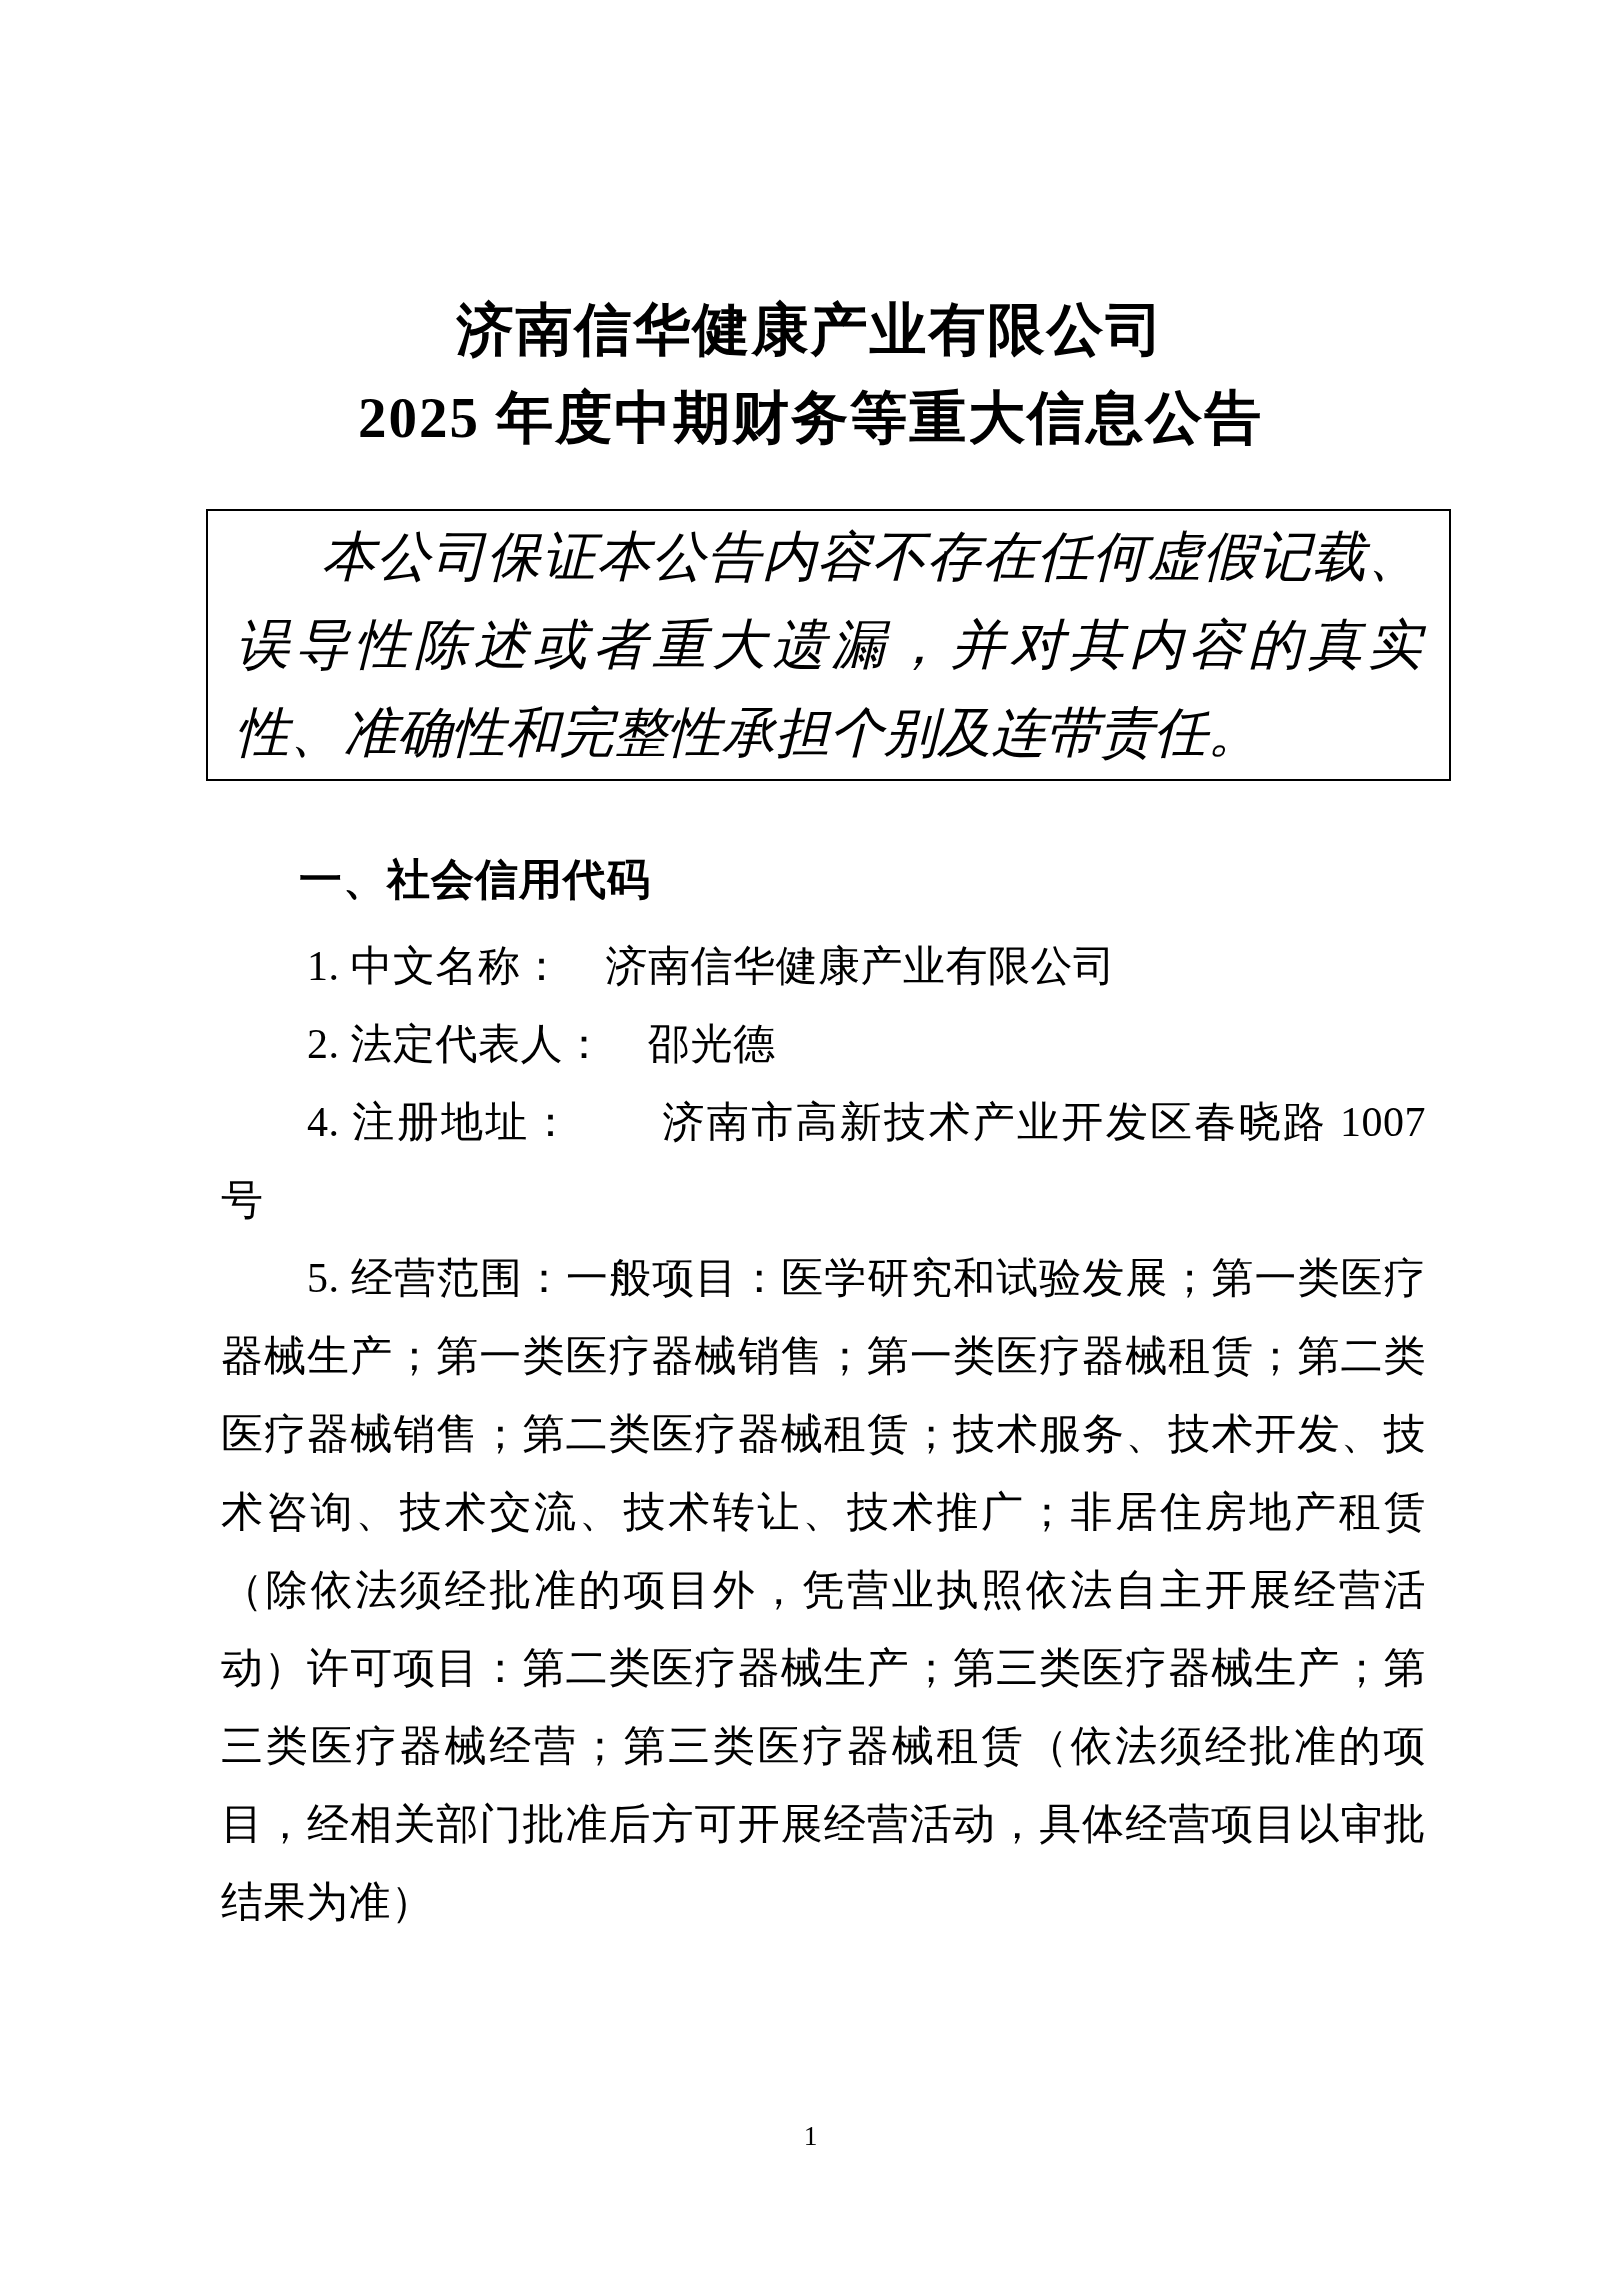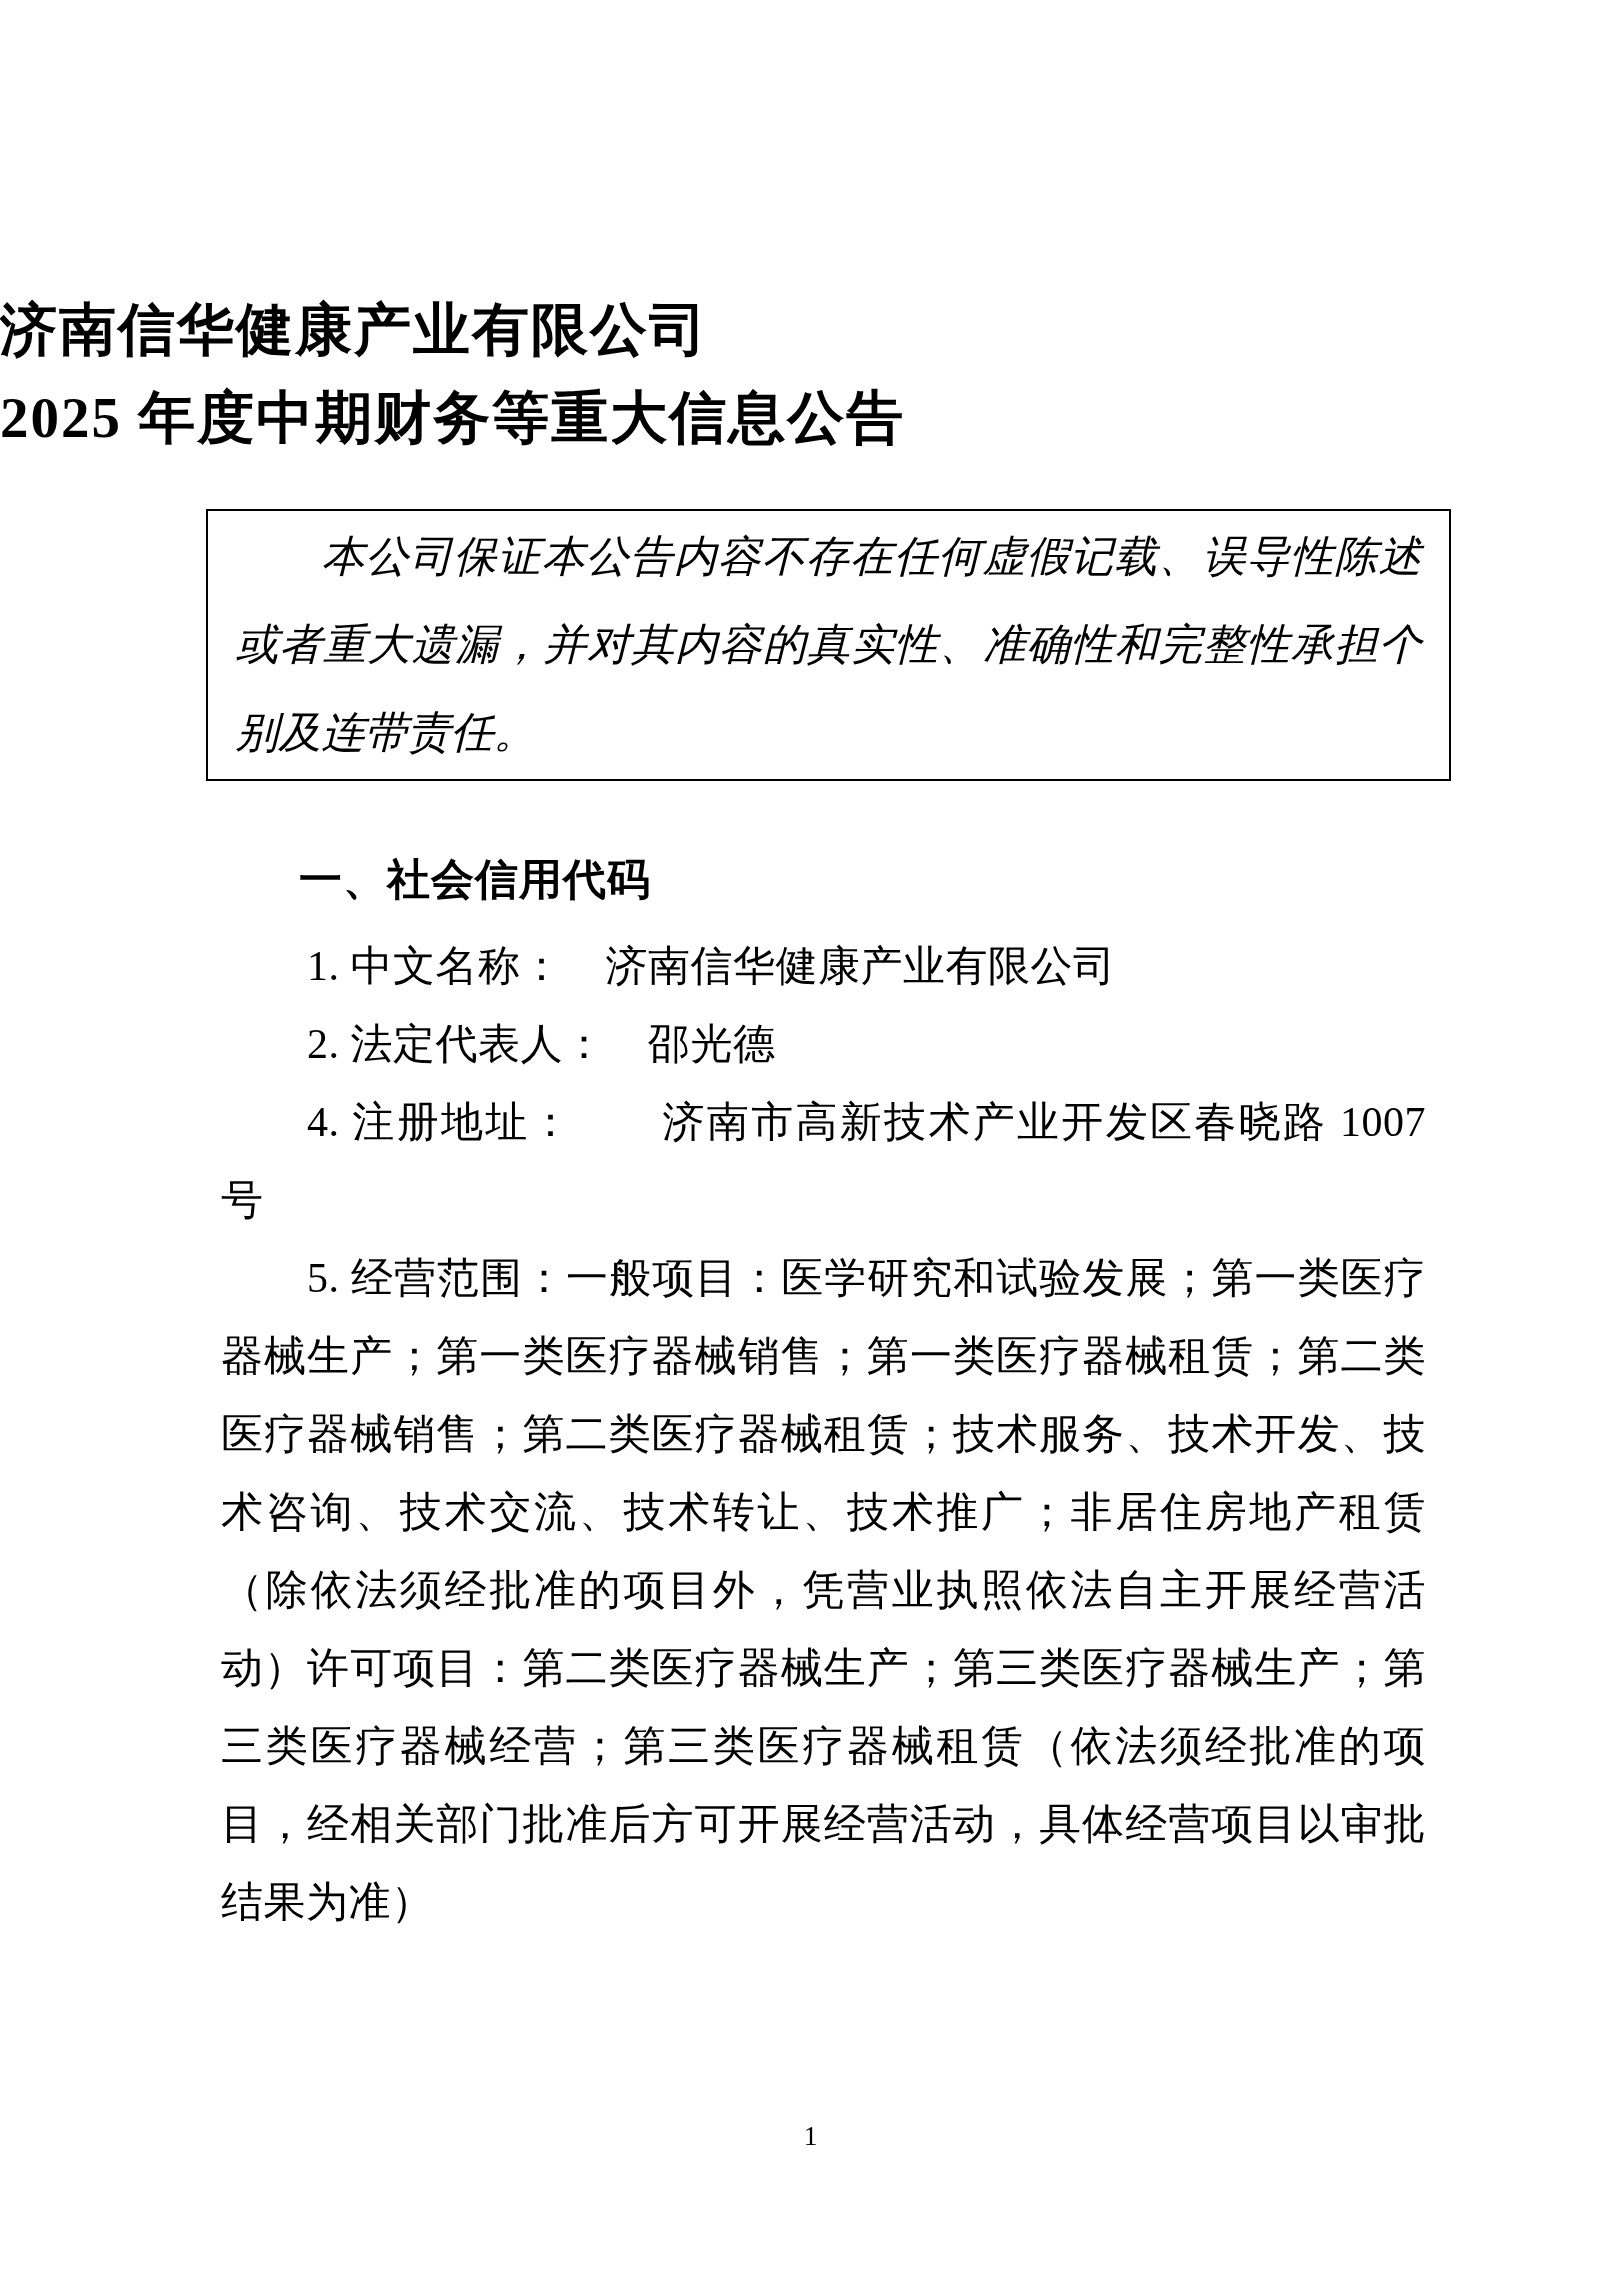"济南信华健康产业有限公司" .doc-title { text-align: none -> center }
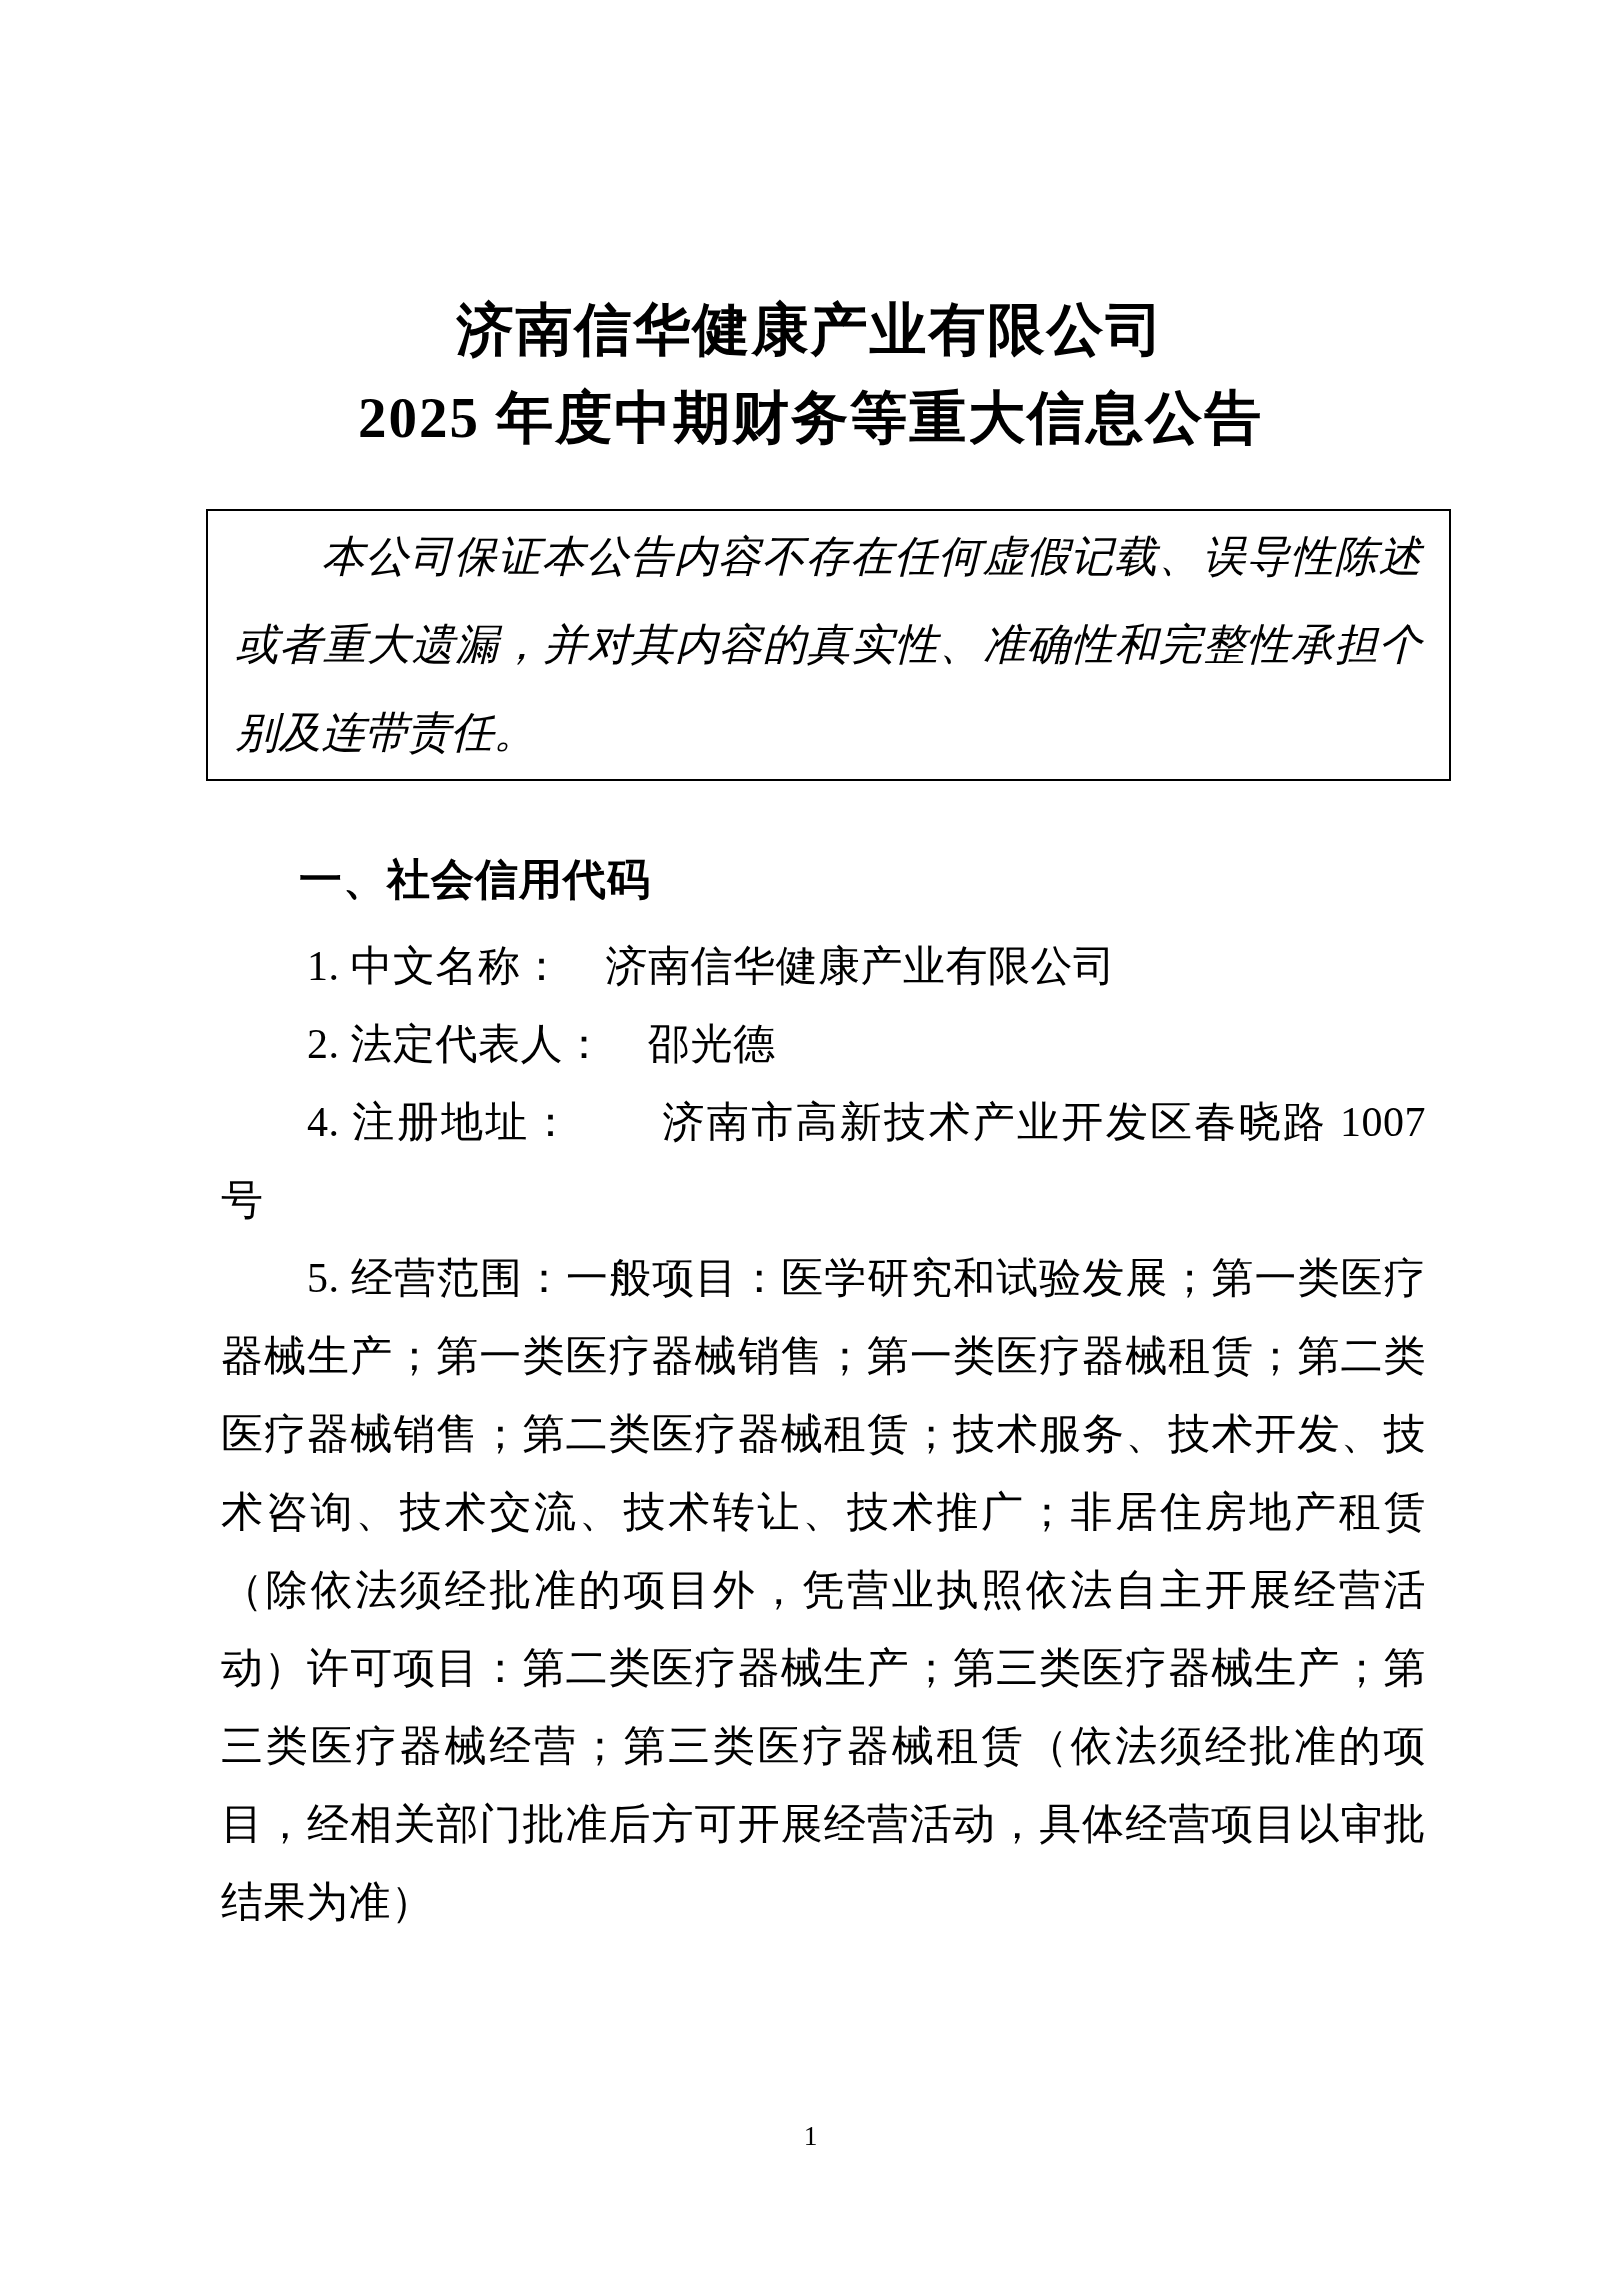"本公司保证本公告内容不存在任何虚假记载、误导性陈述或者重大遗漏，并对其内容的真实" .disclaimer-text { font-size: 43px -> 54px }
